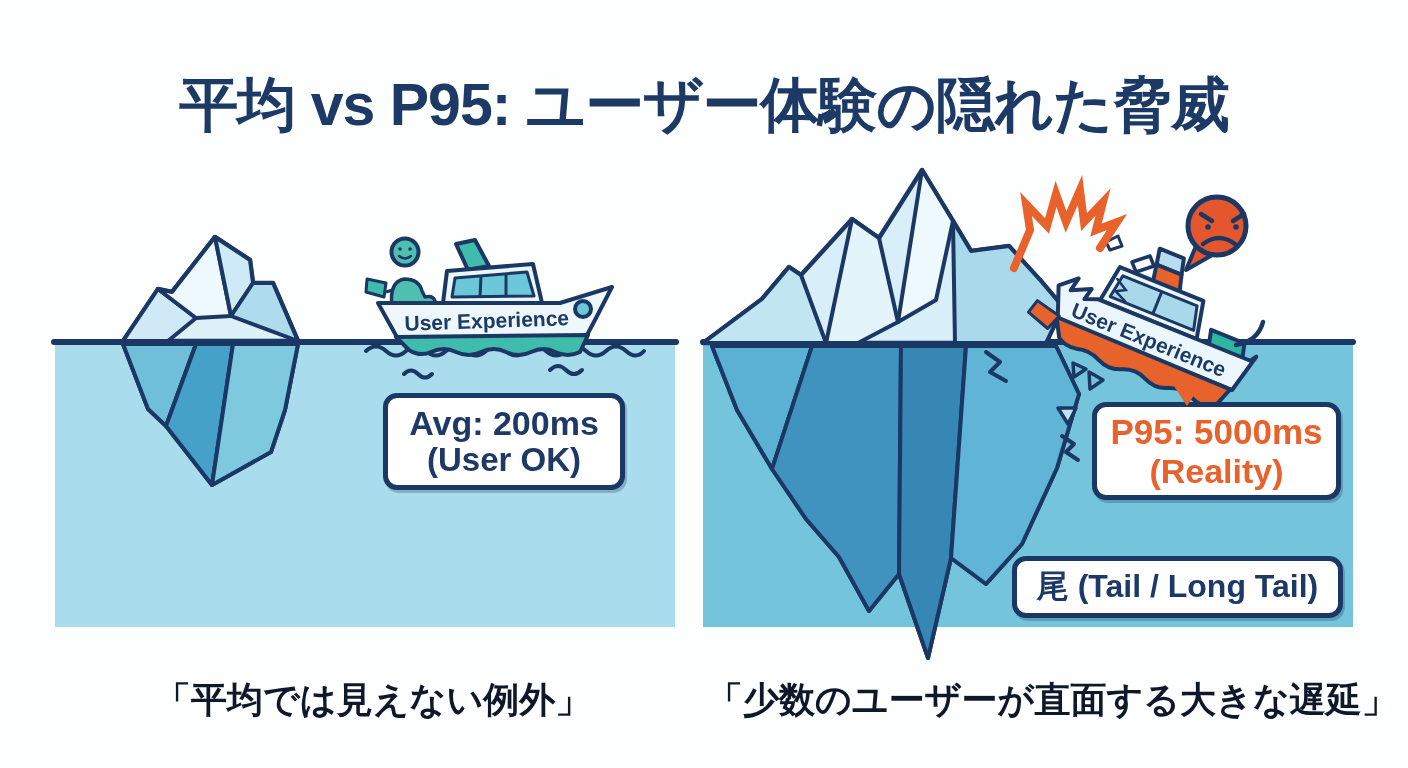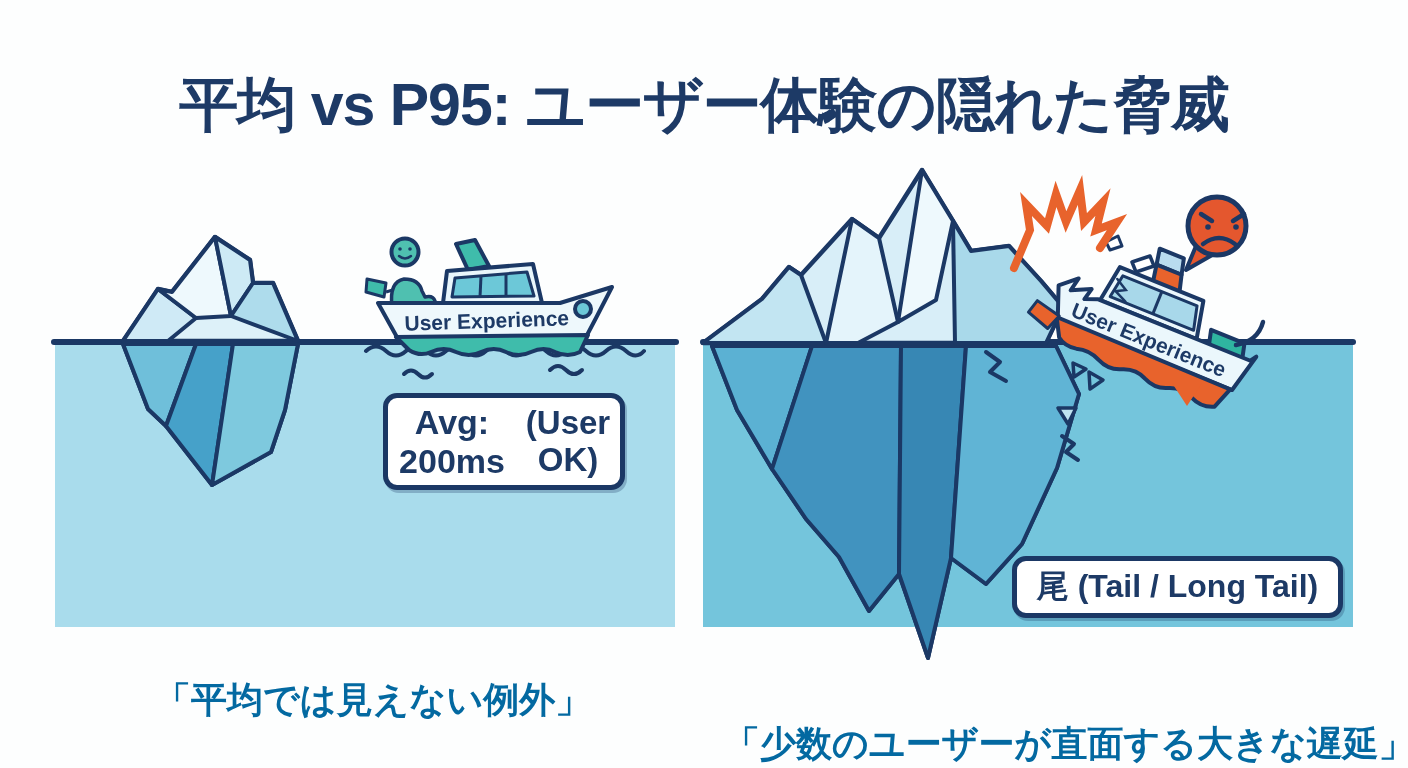"Avg: 200ms" .label-box { flex-direction: row -> column }
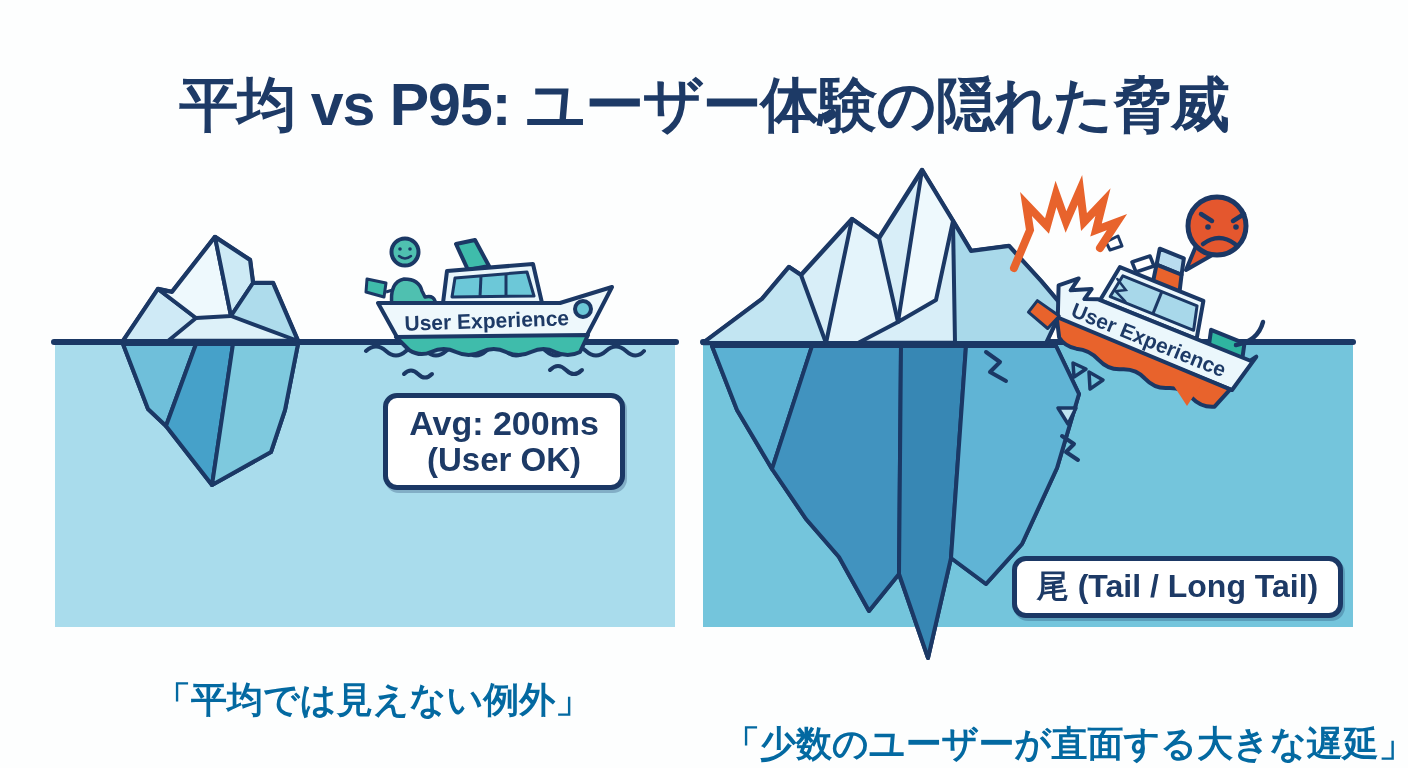"P95: 5000ms" div.abs { html: none -> <div> <div>P95: 5000ms</div> <div>(Reality)</div> </div> }
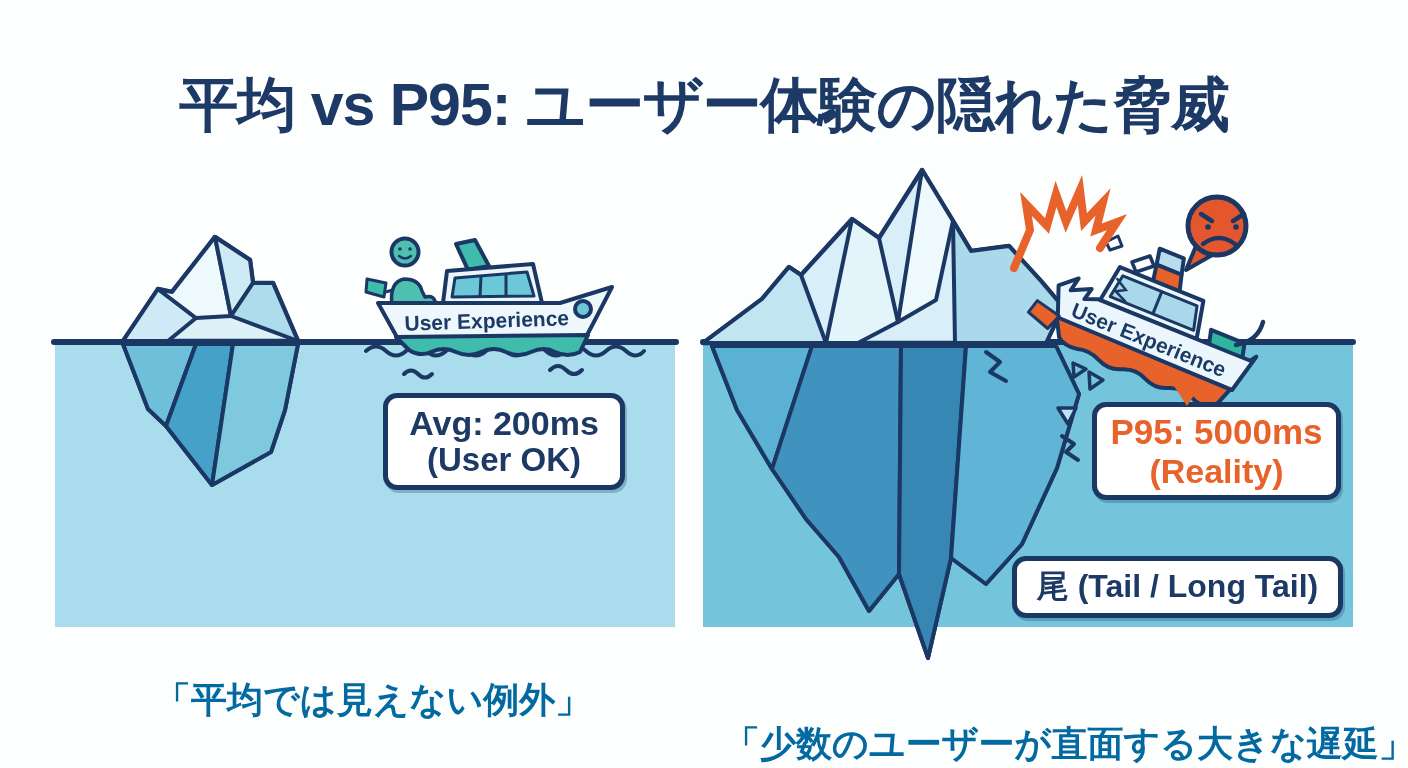"「平均では見えない例外」" .caption { color: #0369a1 -> #0f172a }
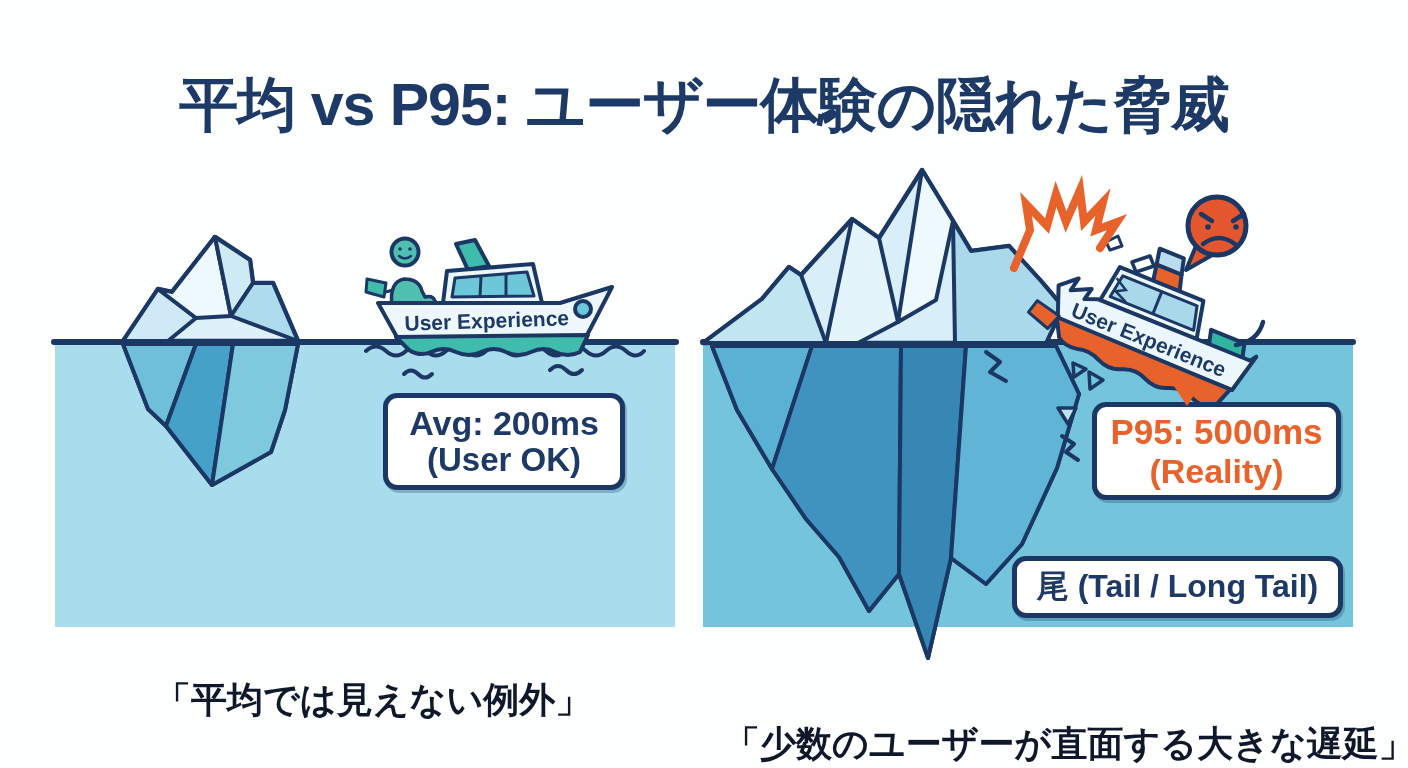"「少数のユーザーが直面する大きな遅延」" .caption.right { left: 724px -> 707px; margin-top: 44px -> none }
